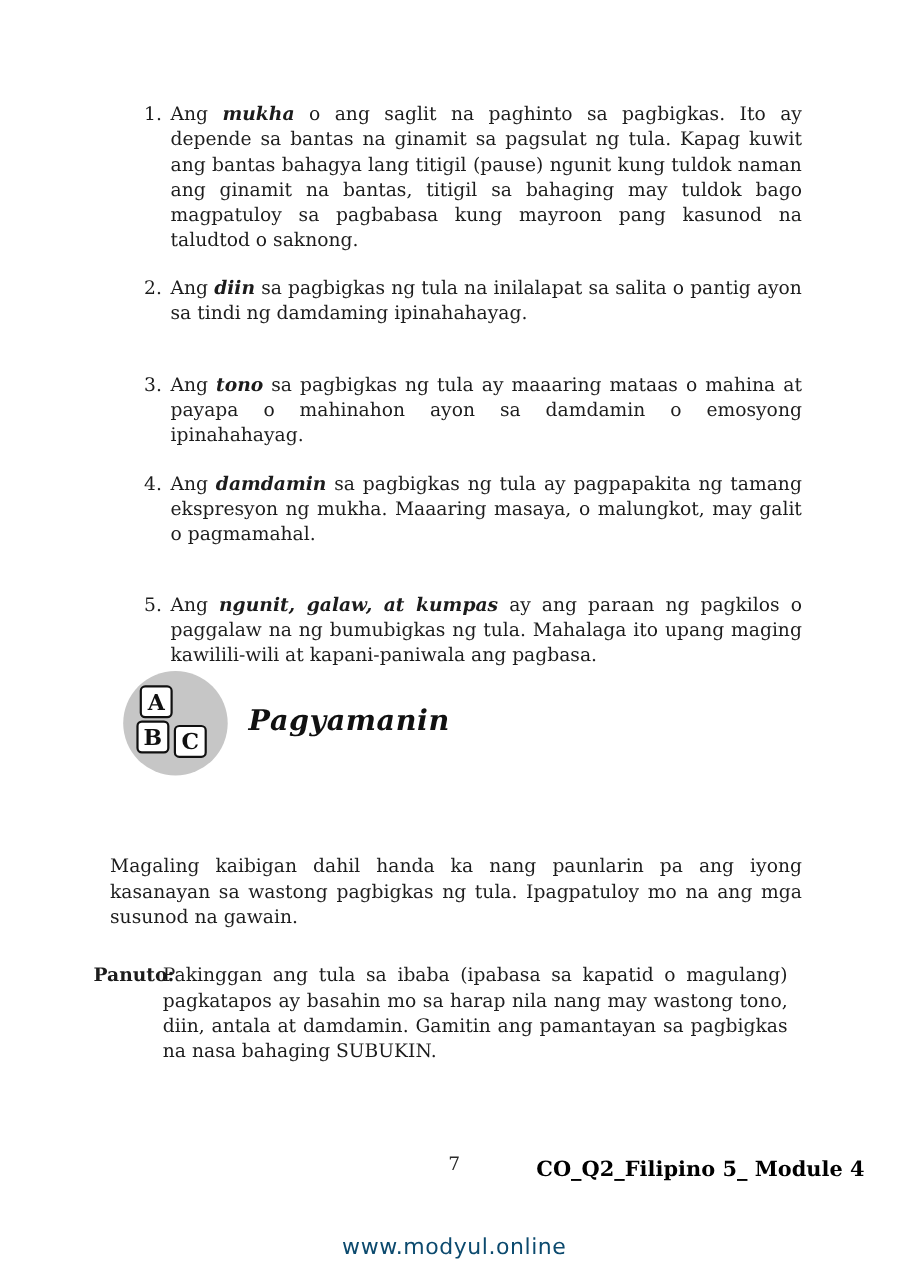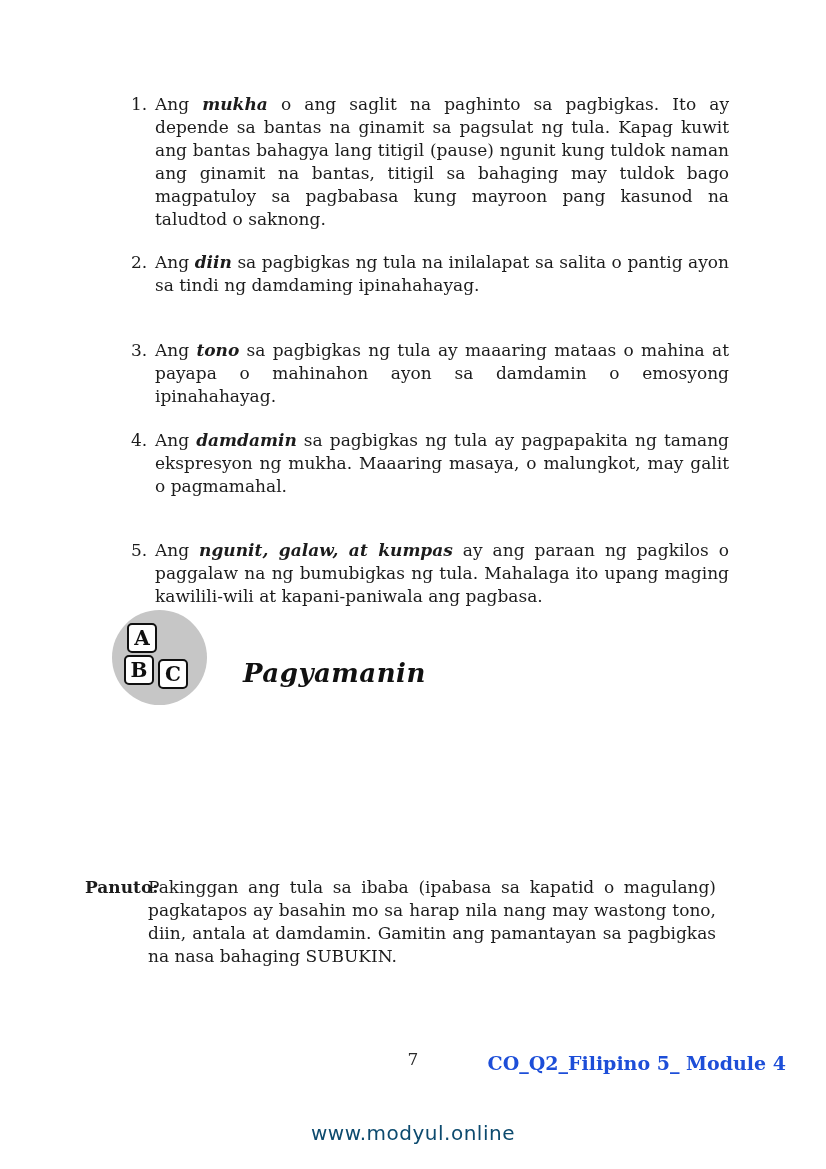"Pagyamanin" .section-title { margin: 17px -> 0 }
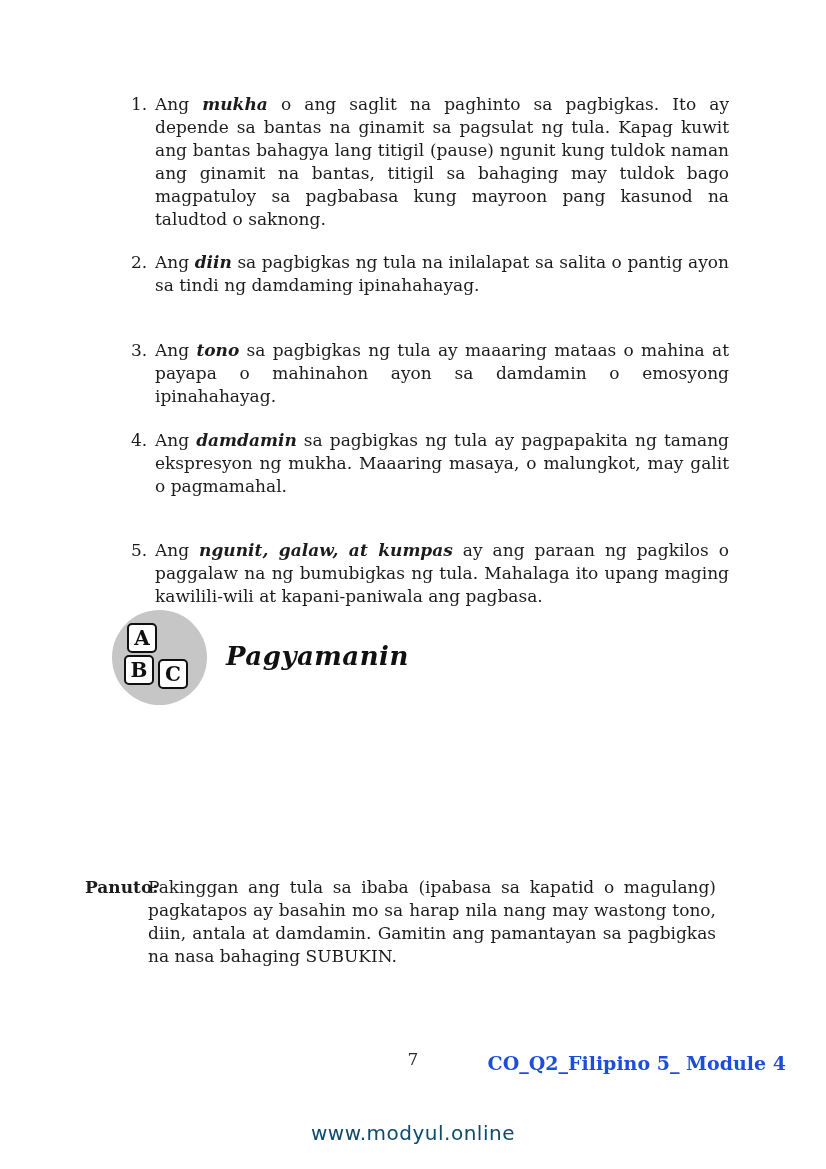"Magaling kaibigan dahil handa ka" p.intro { html: none -> <p>Magaling kaibigan dahil handa ka nang paunlarin pa ang iyong kasanayan sa wastong pagbigkas ng tula. Ipagpatuloy mo na ang mga susunod na gawain.</p> }
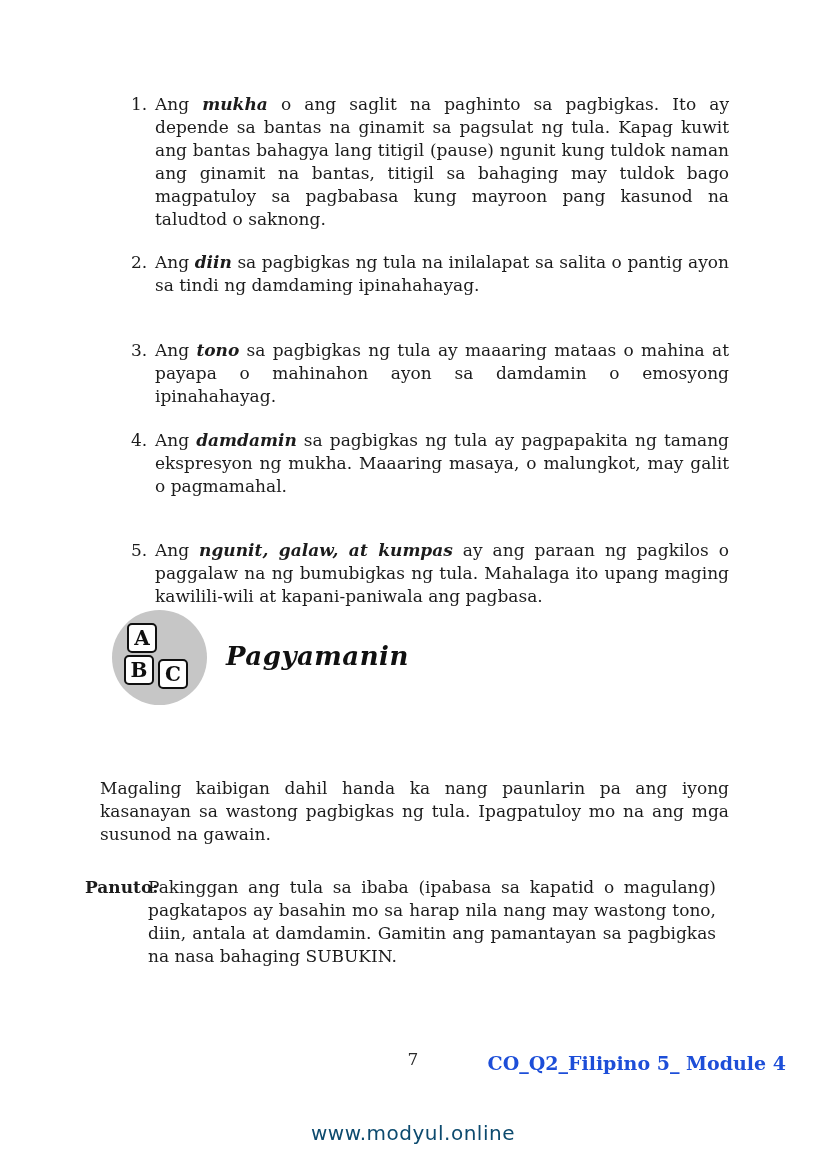"CO_Q2_Filipino 5_ Module 4" .module-label { color: #1d4ed8 -> #000000 }
